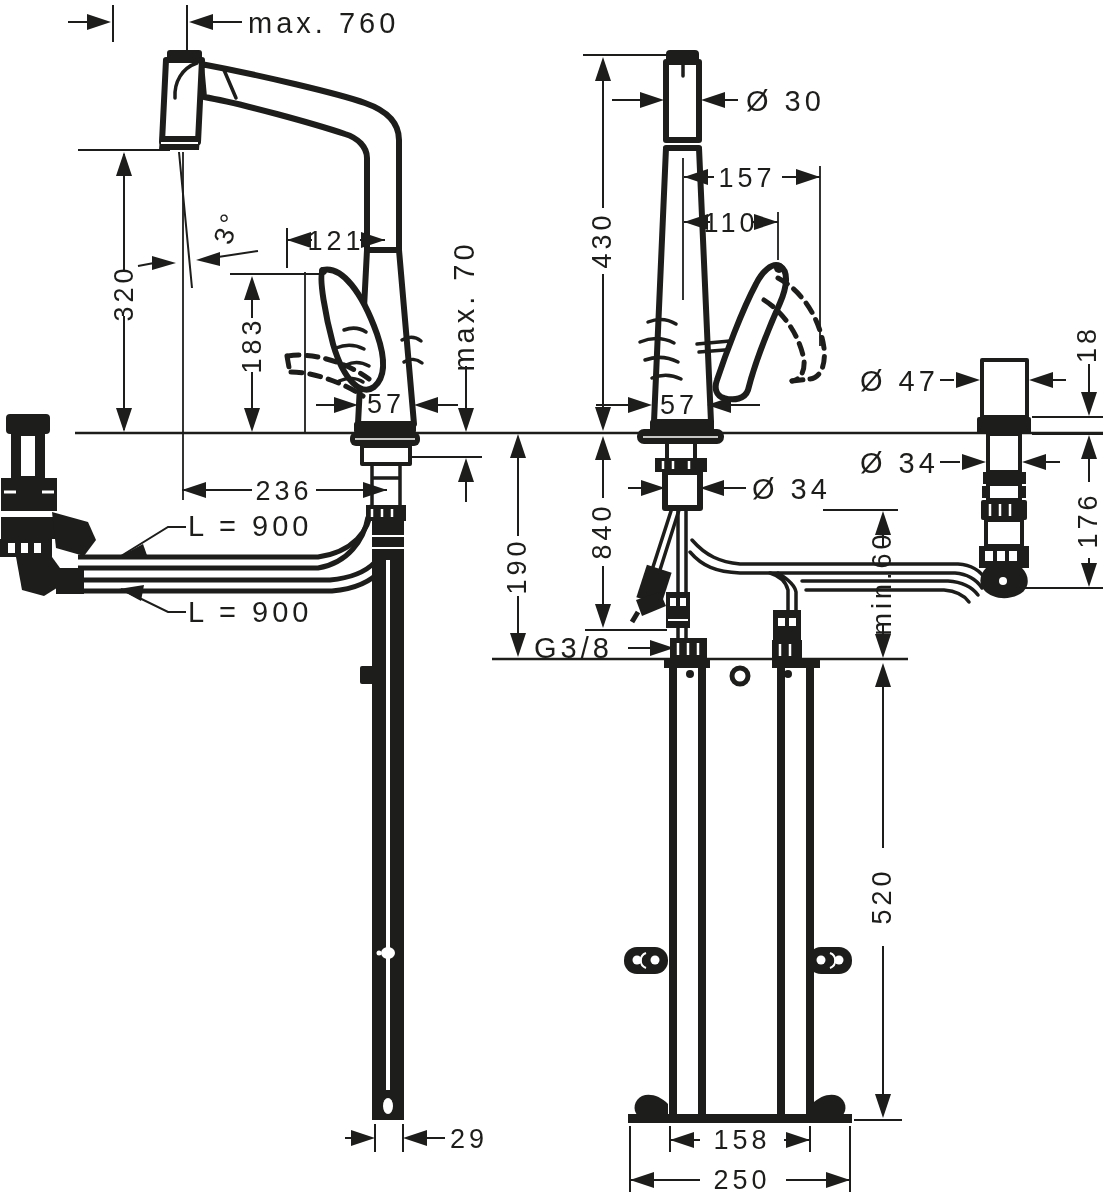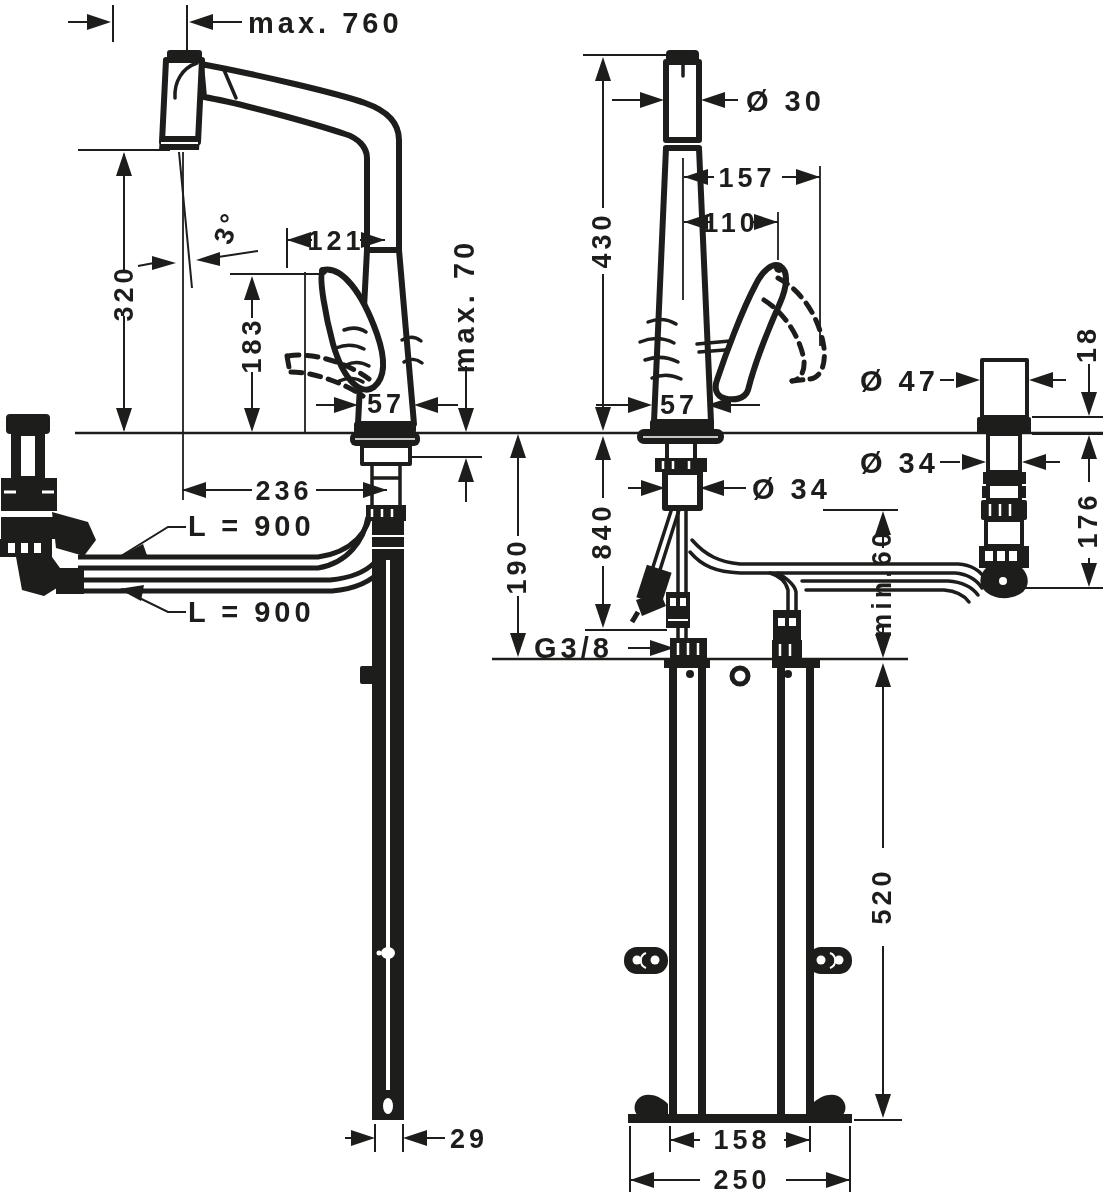"max. 760" .stage { font-weight: bold -> none }
